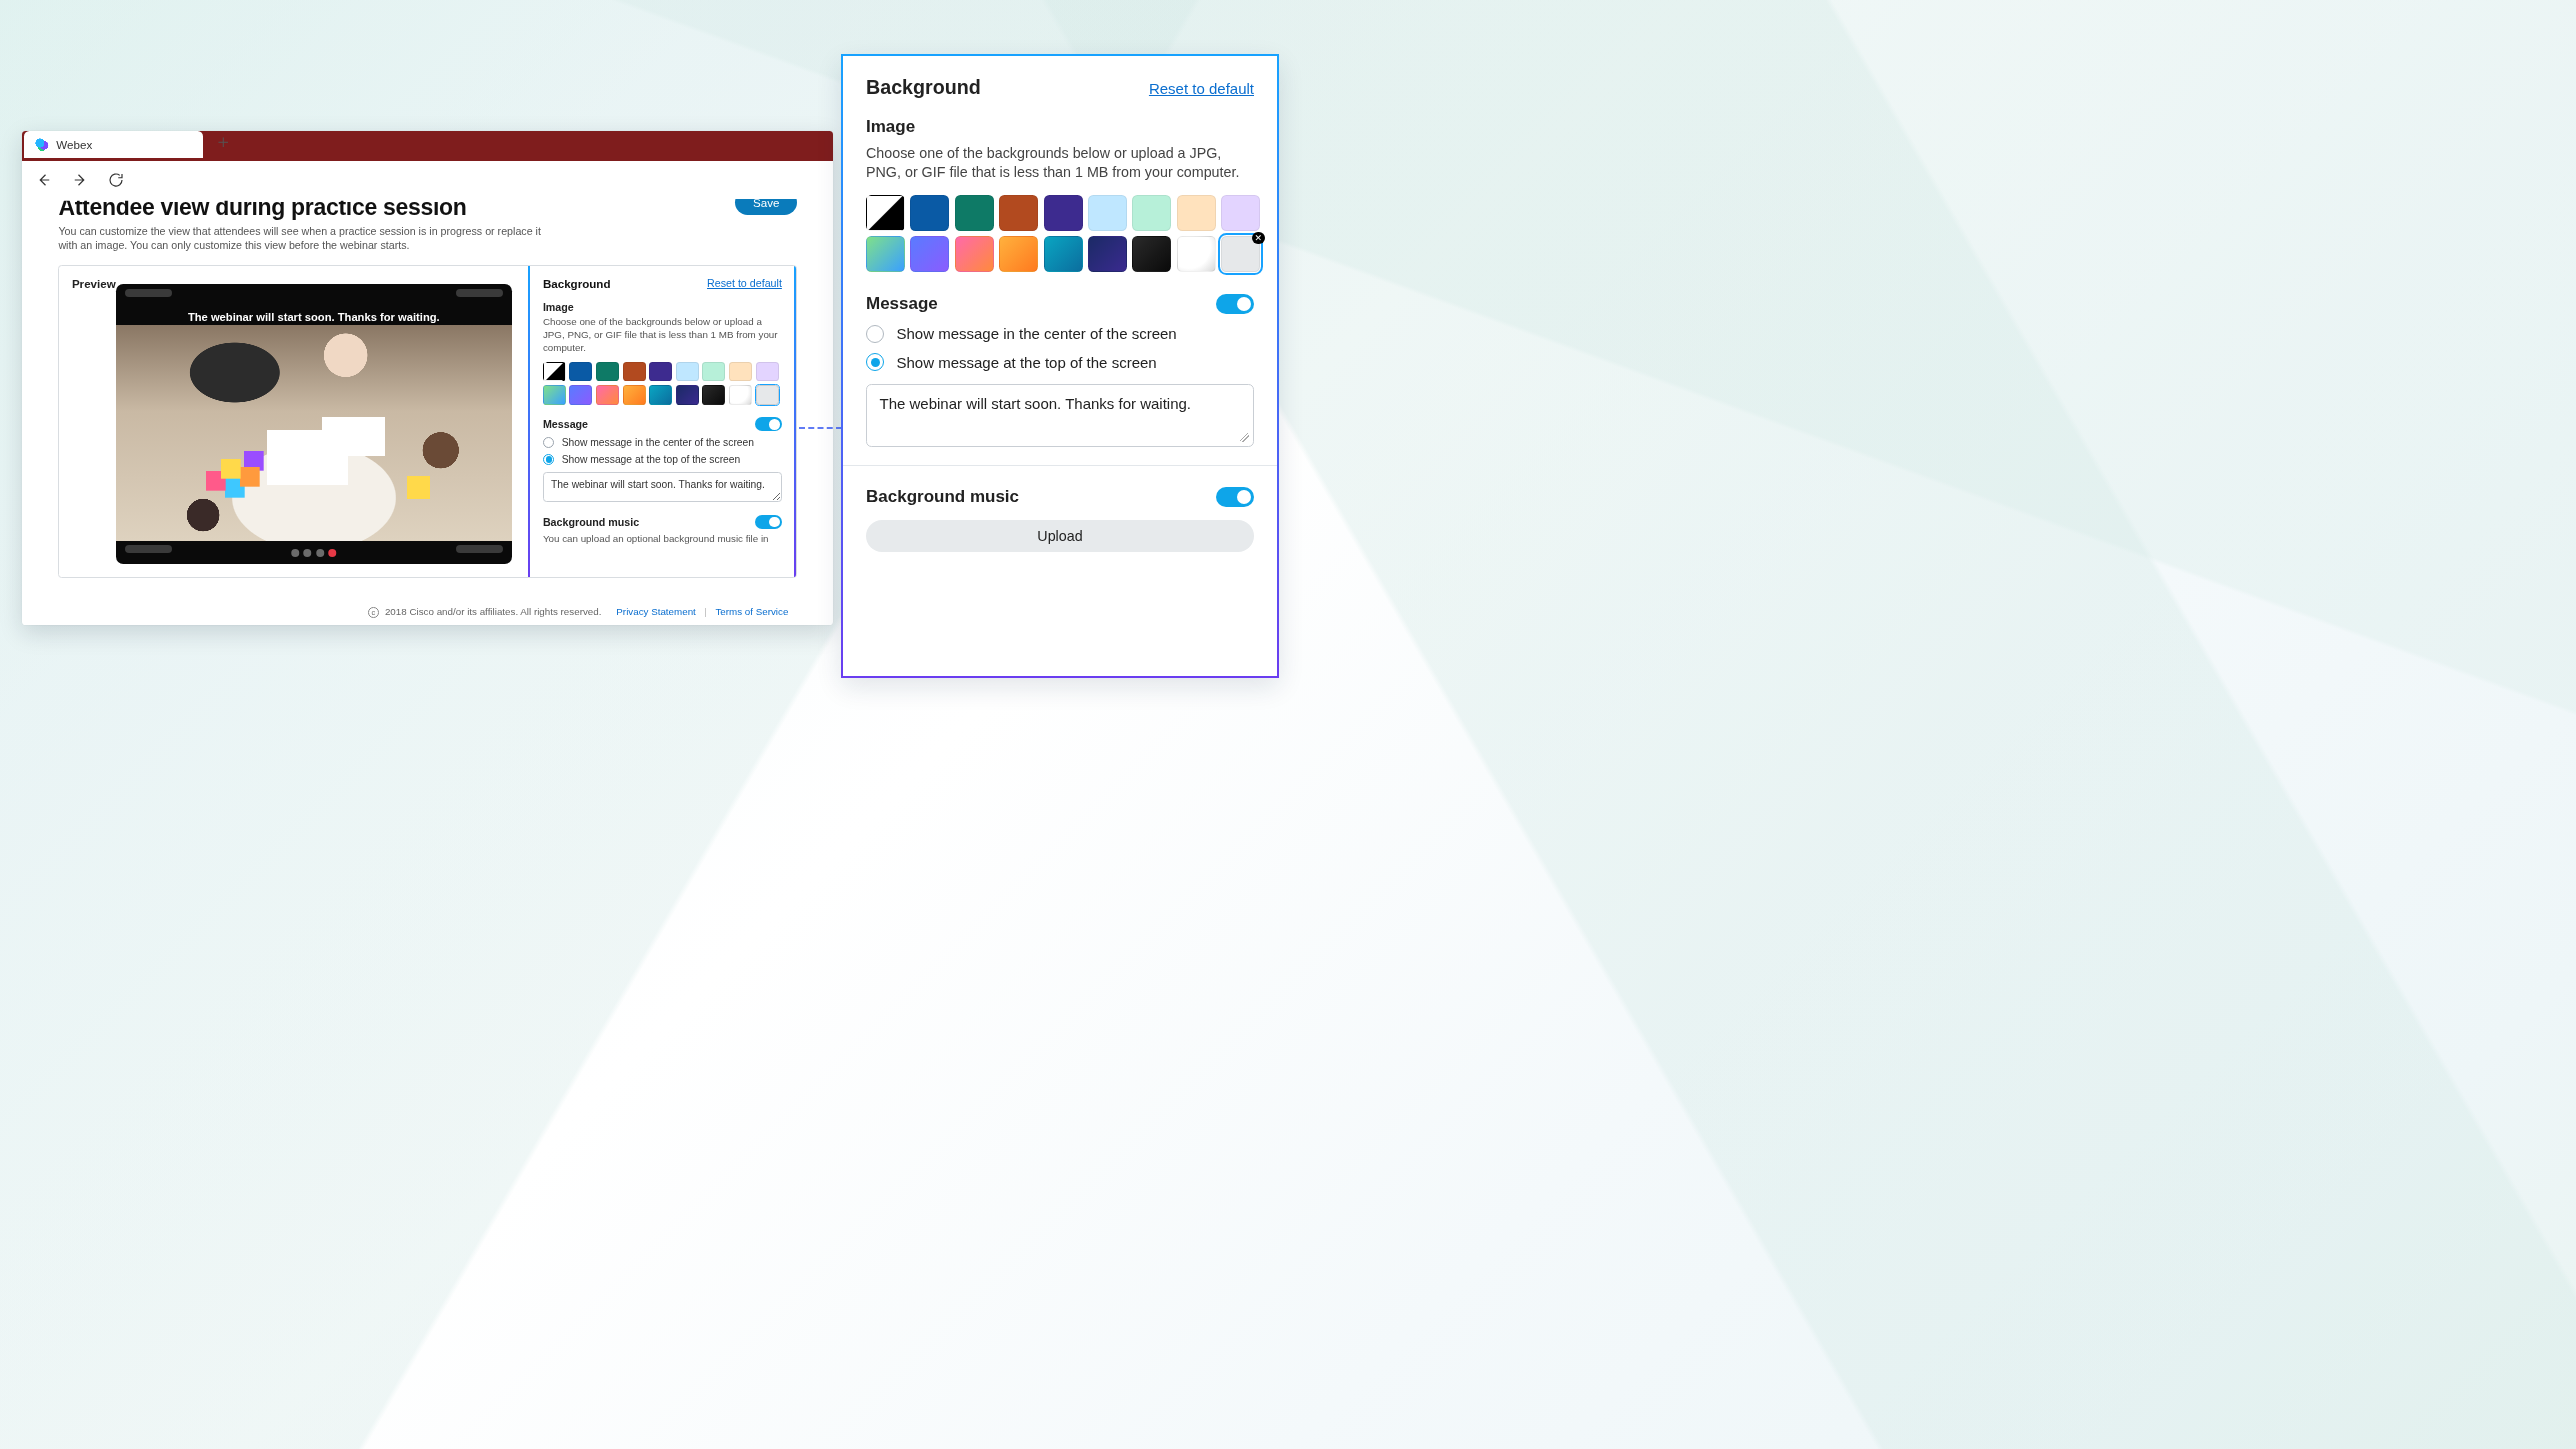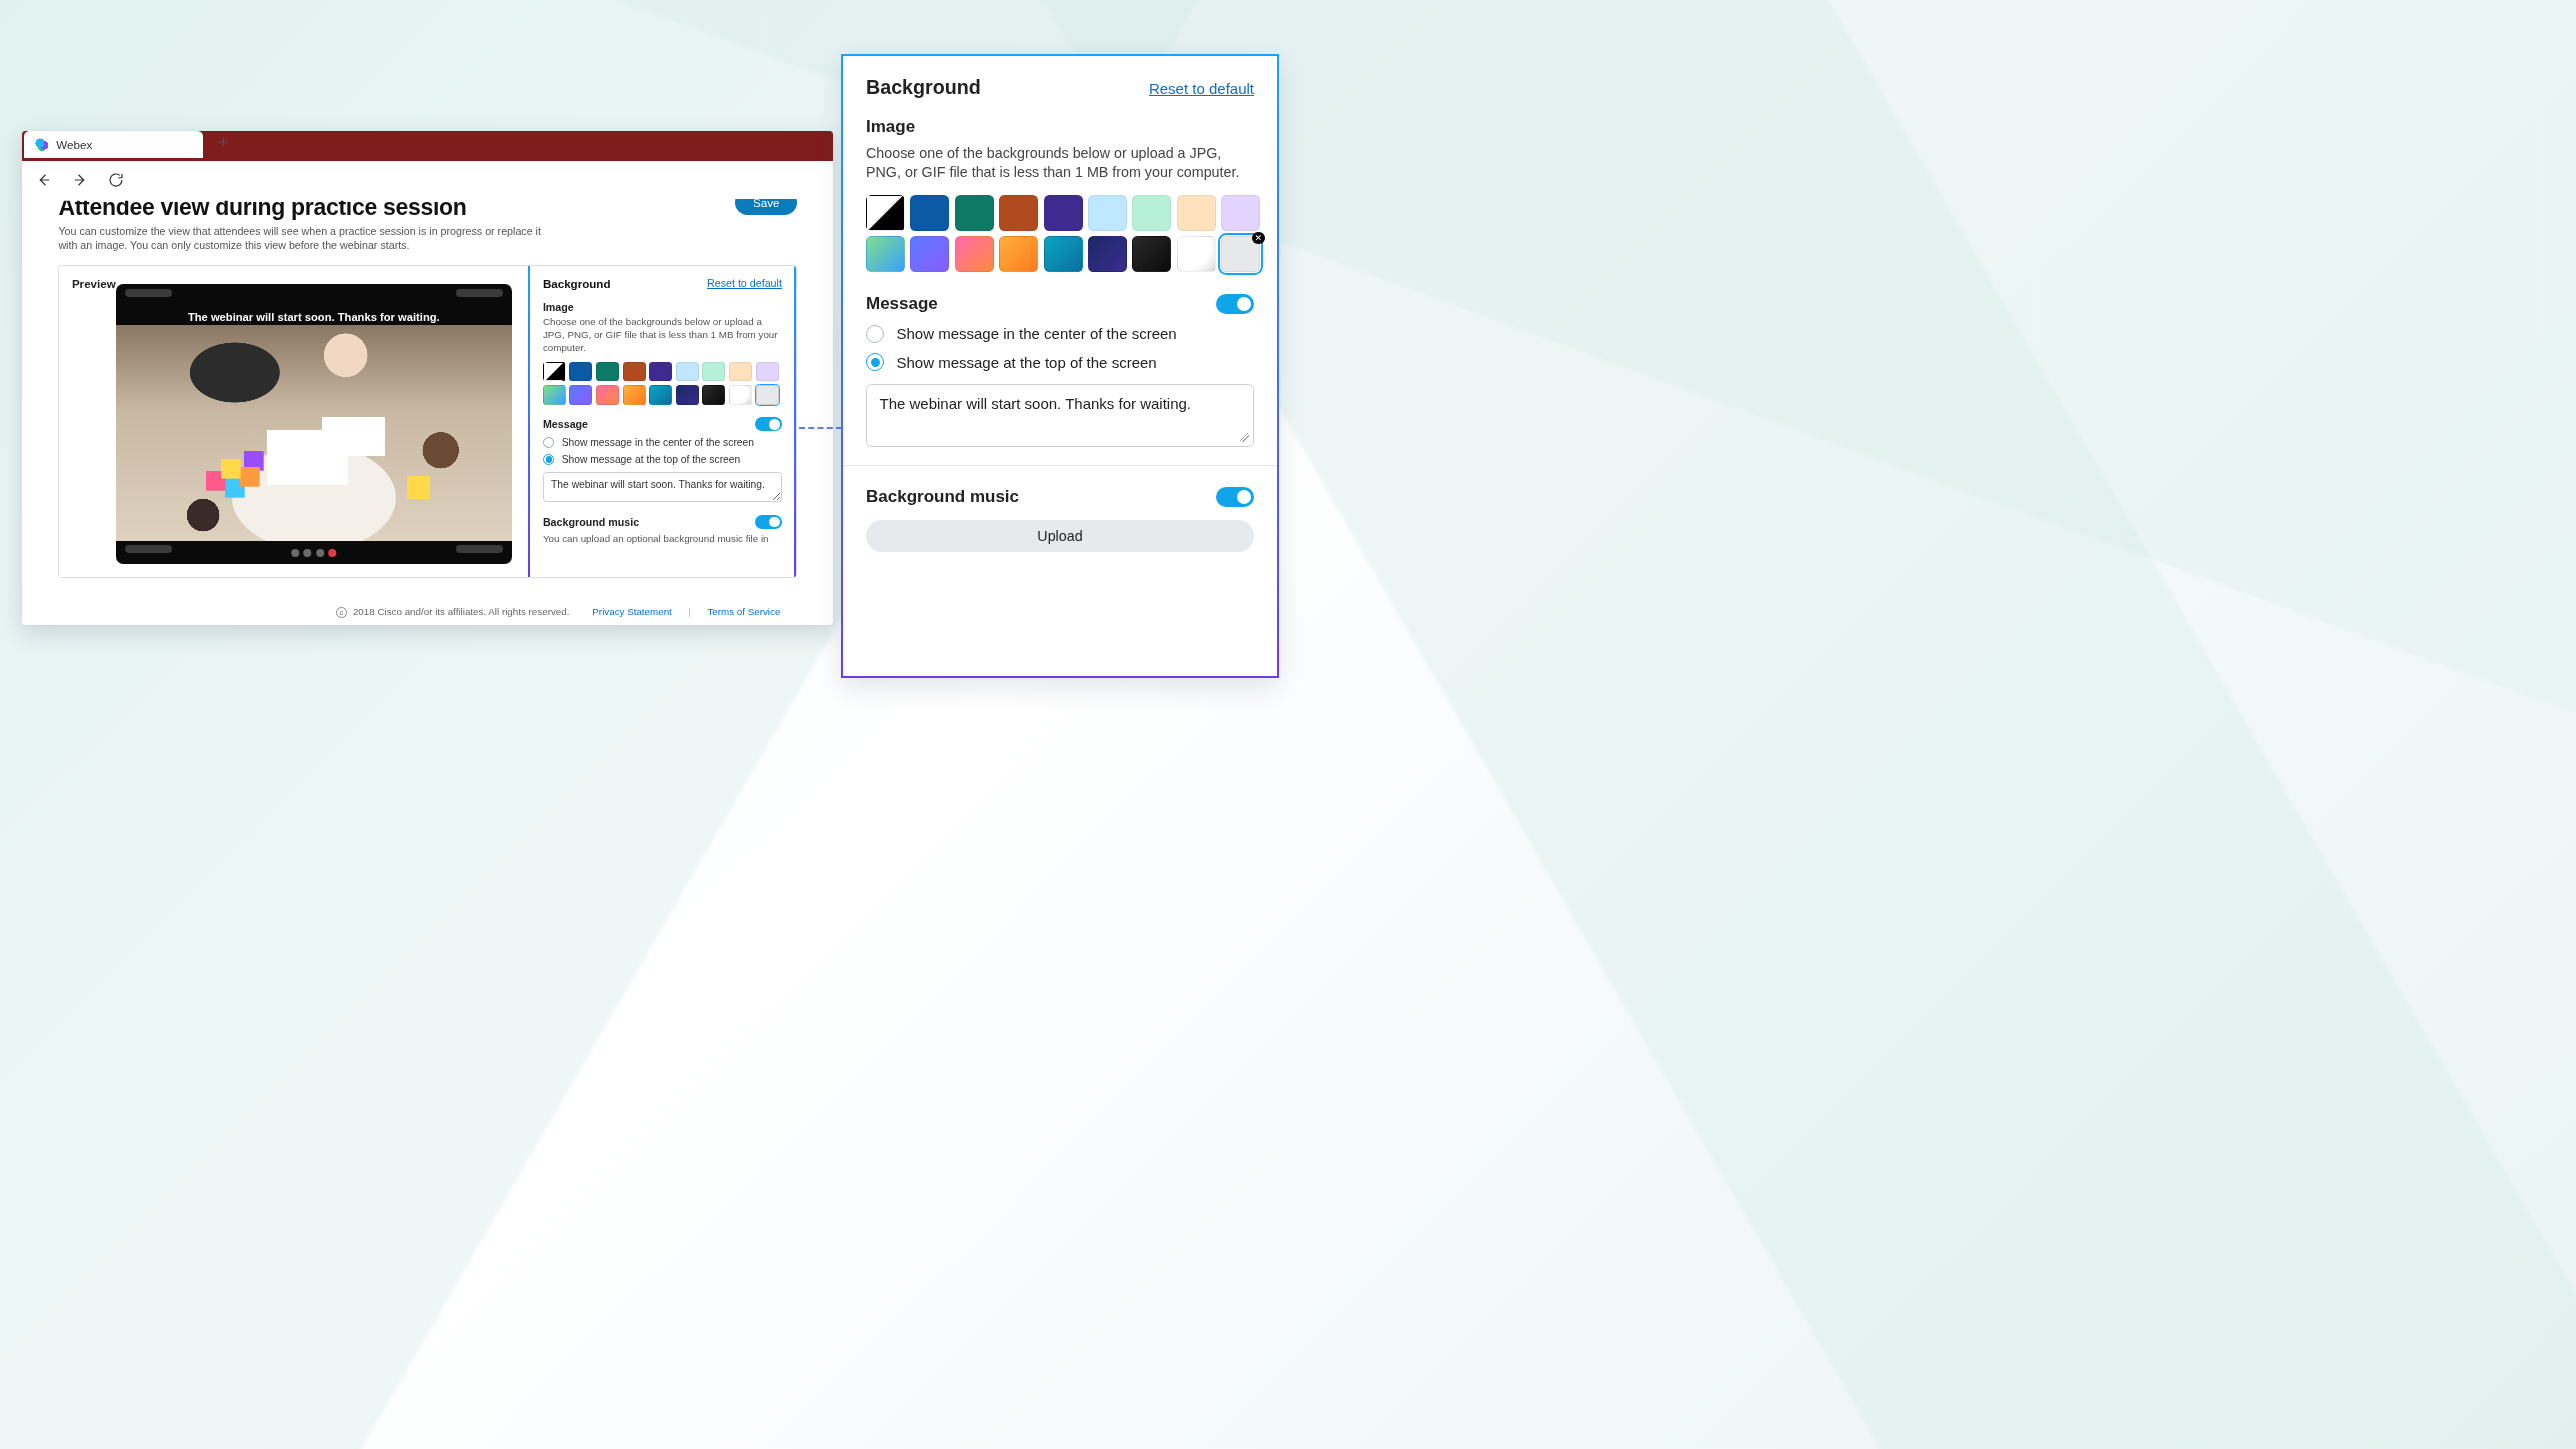"Privacy Statement" .footer a { margin: 0 12px -> 0 4px }
